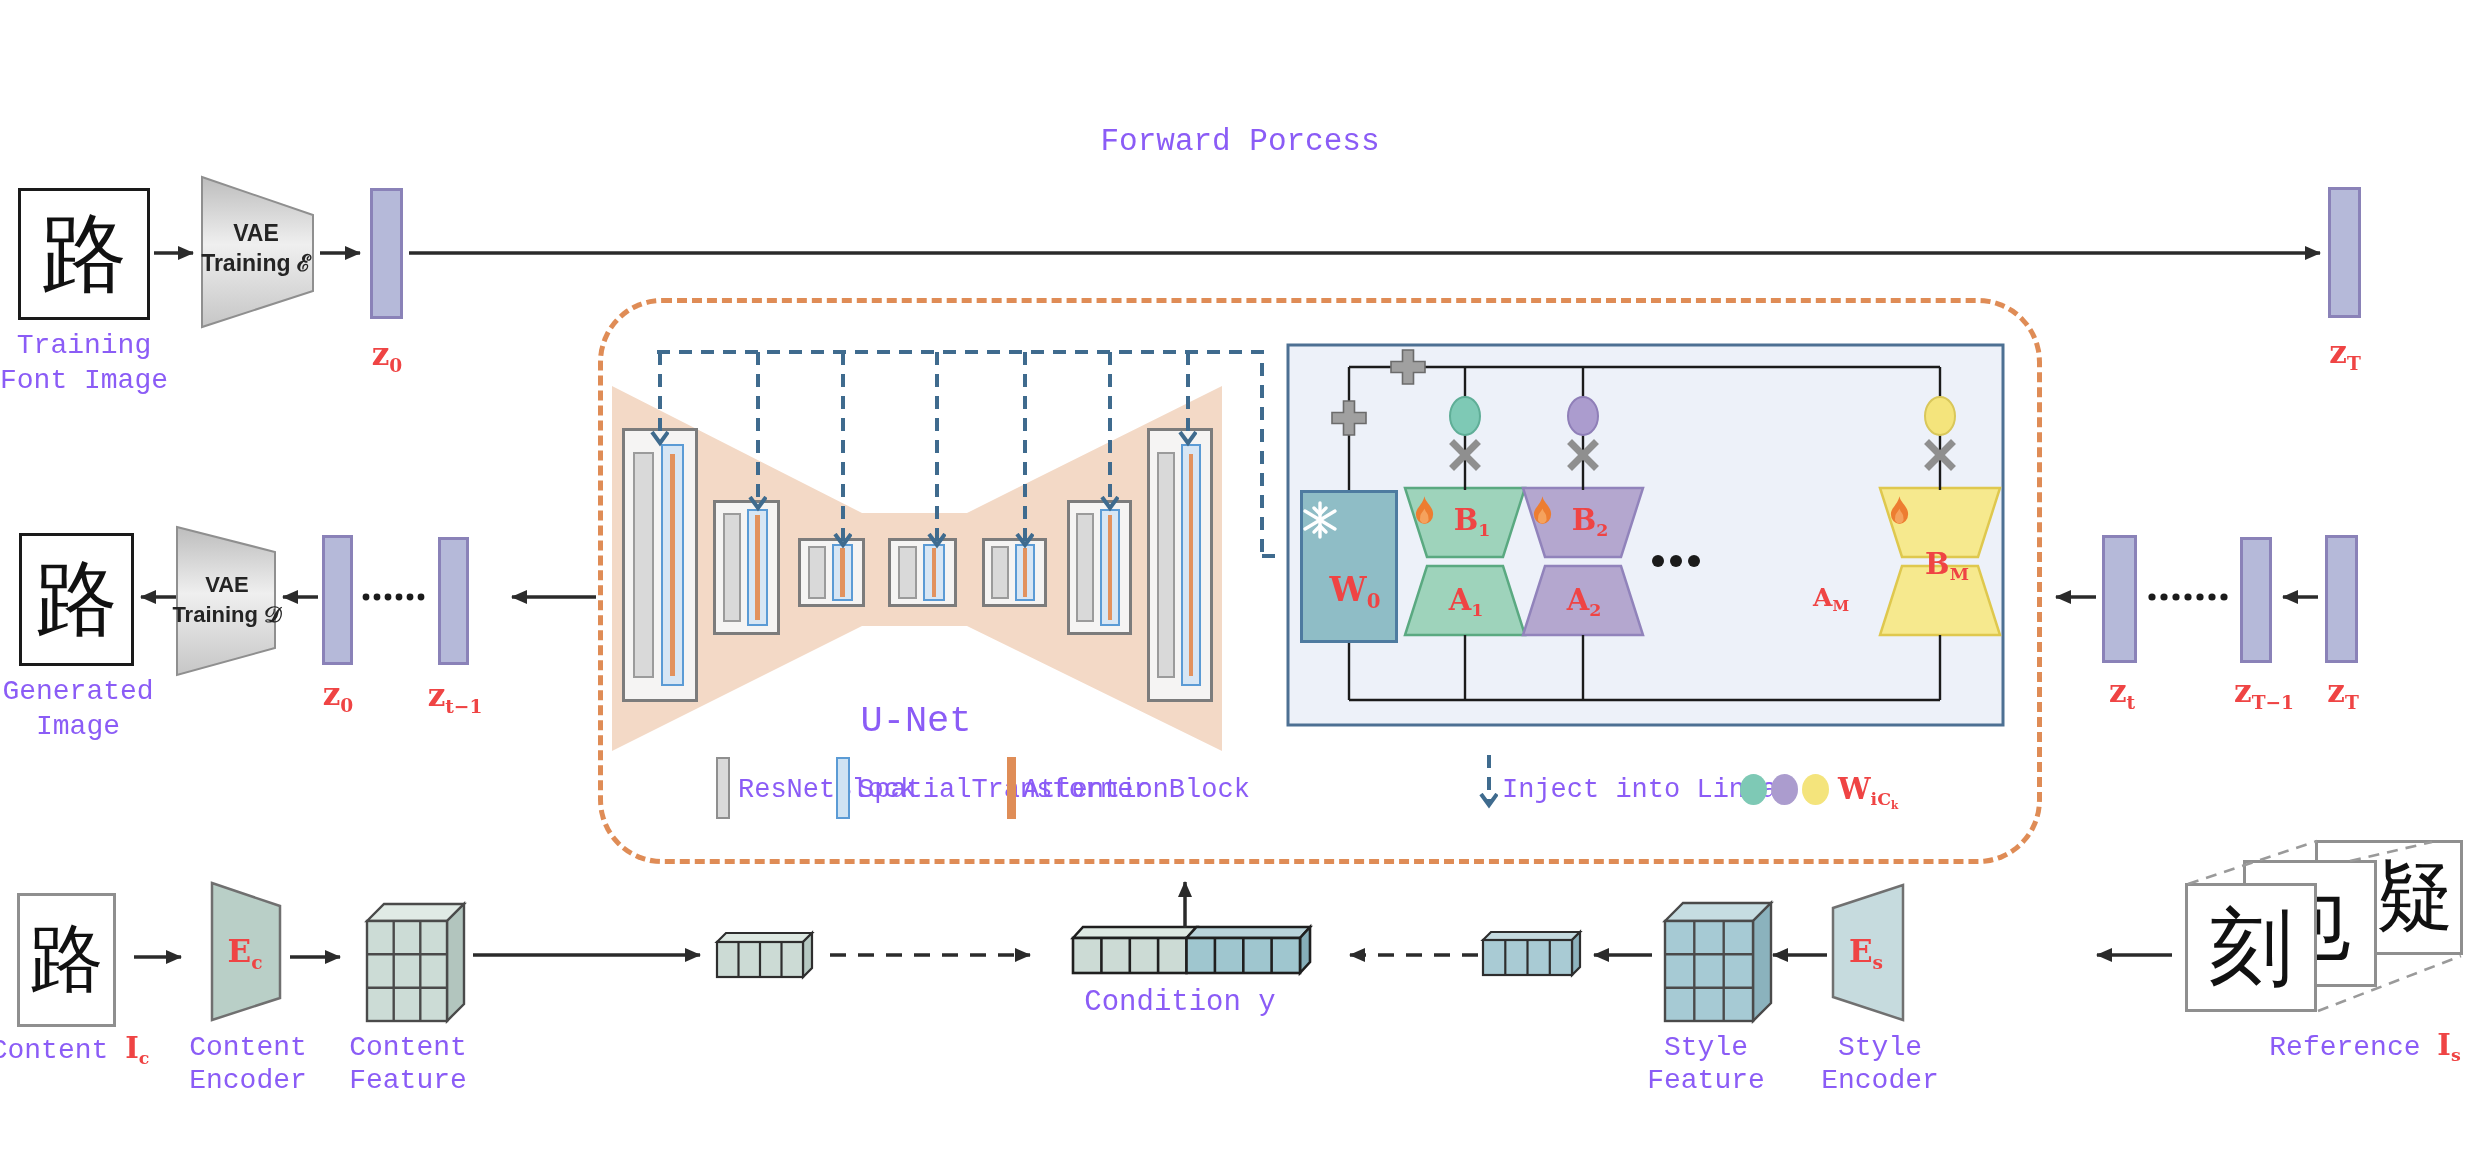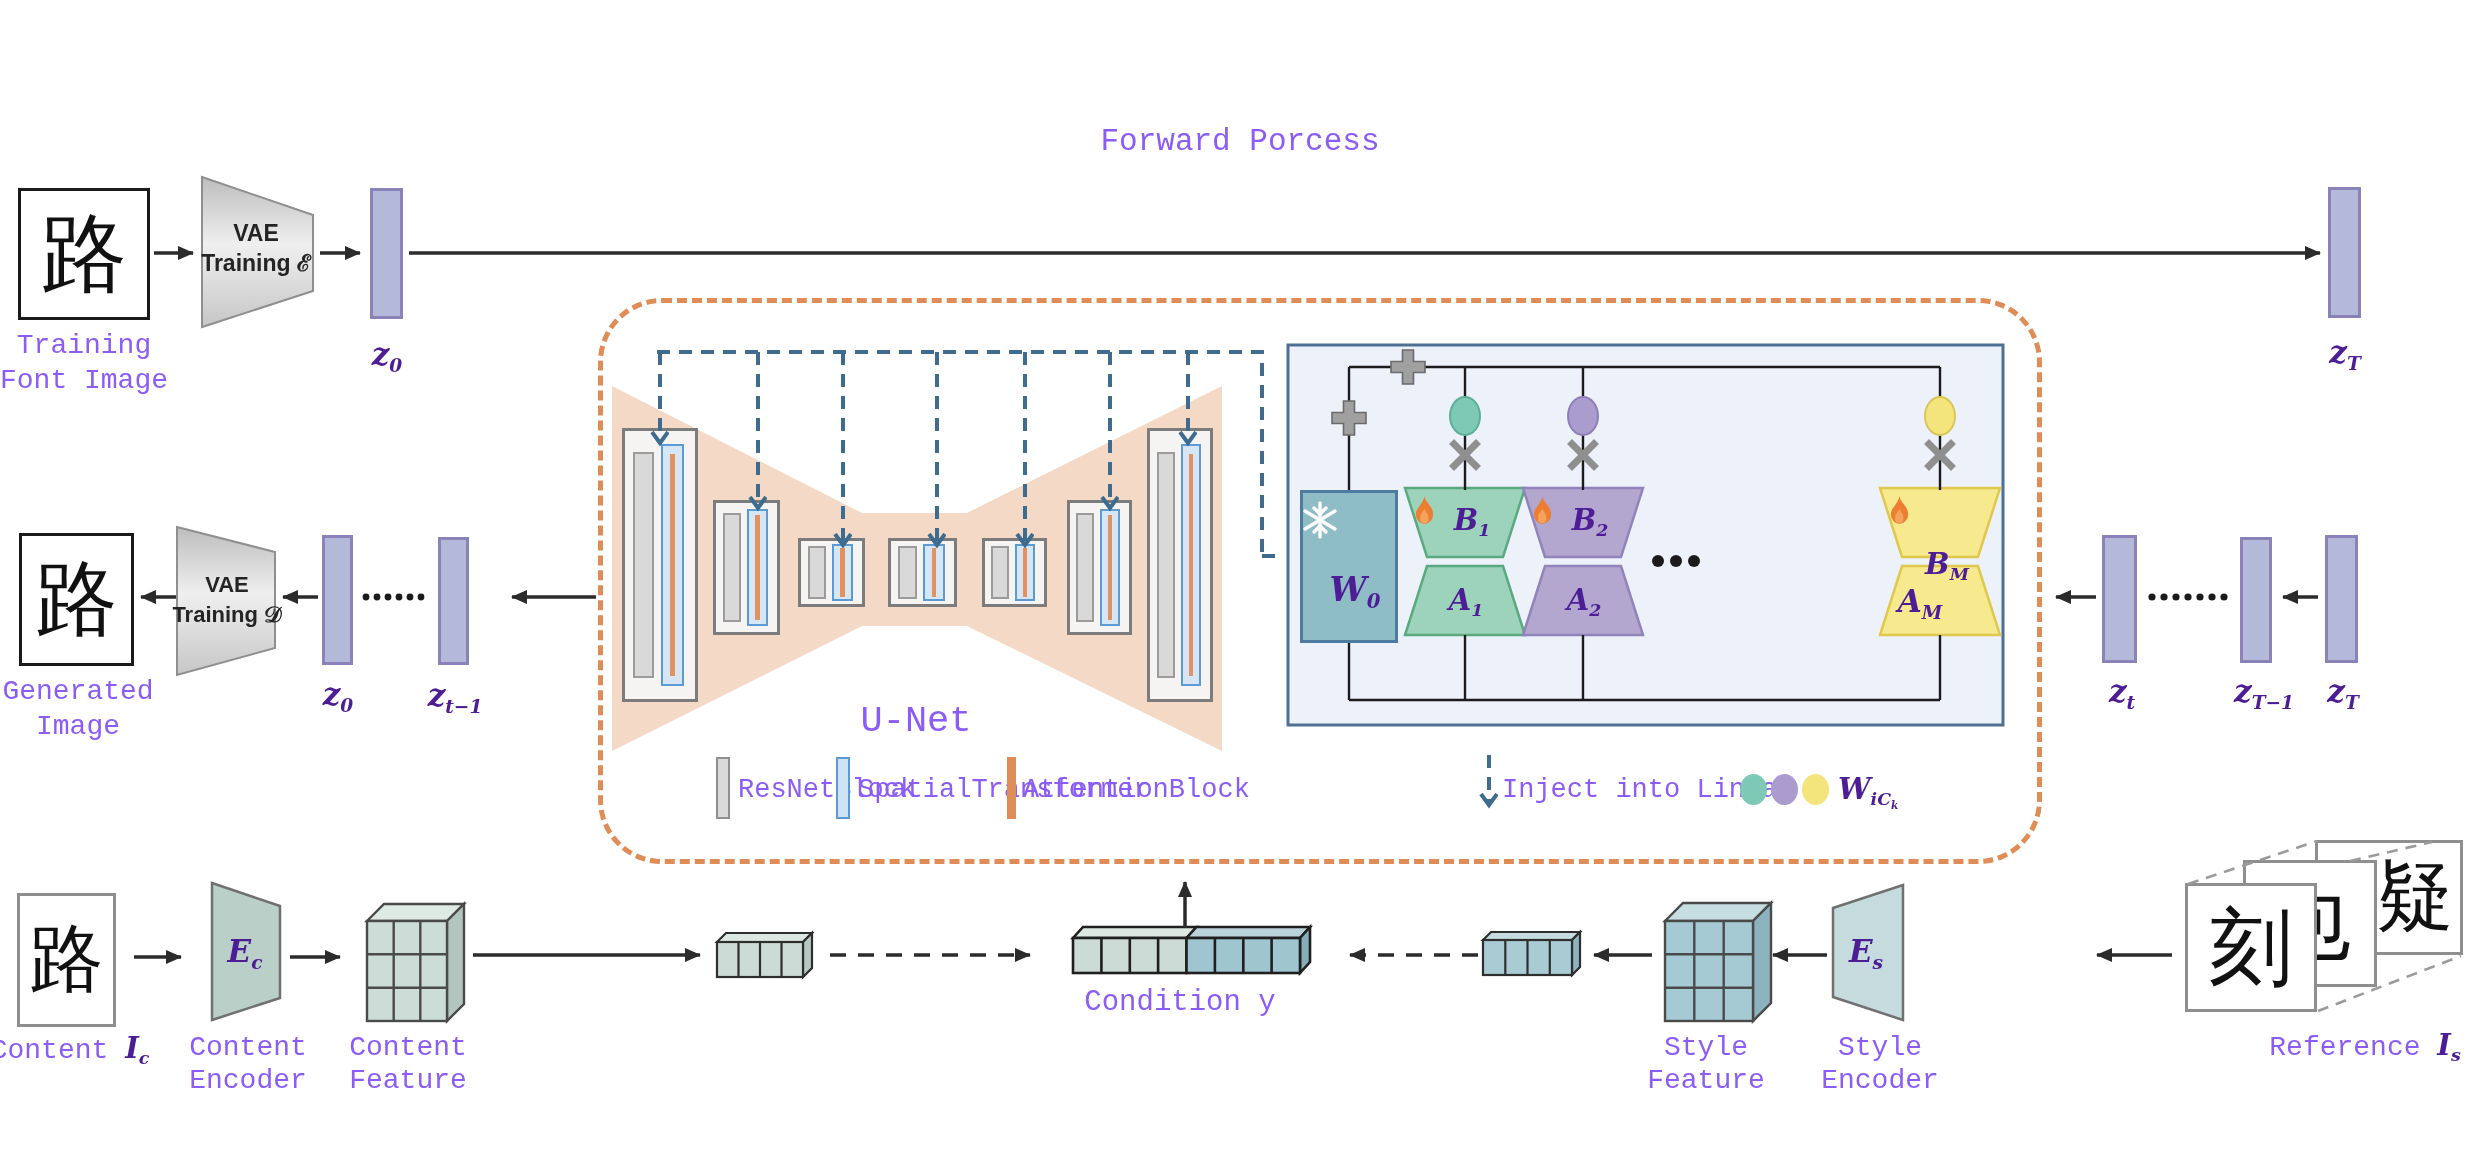"z0" .math { color: #4c1d95 -> #ef4444; font-style: italic -> none }
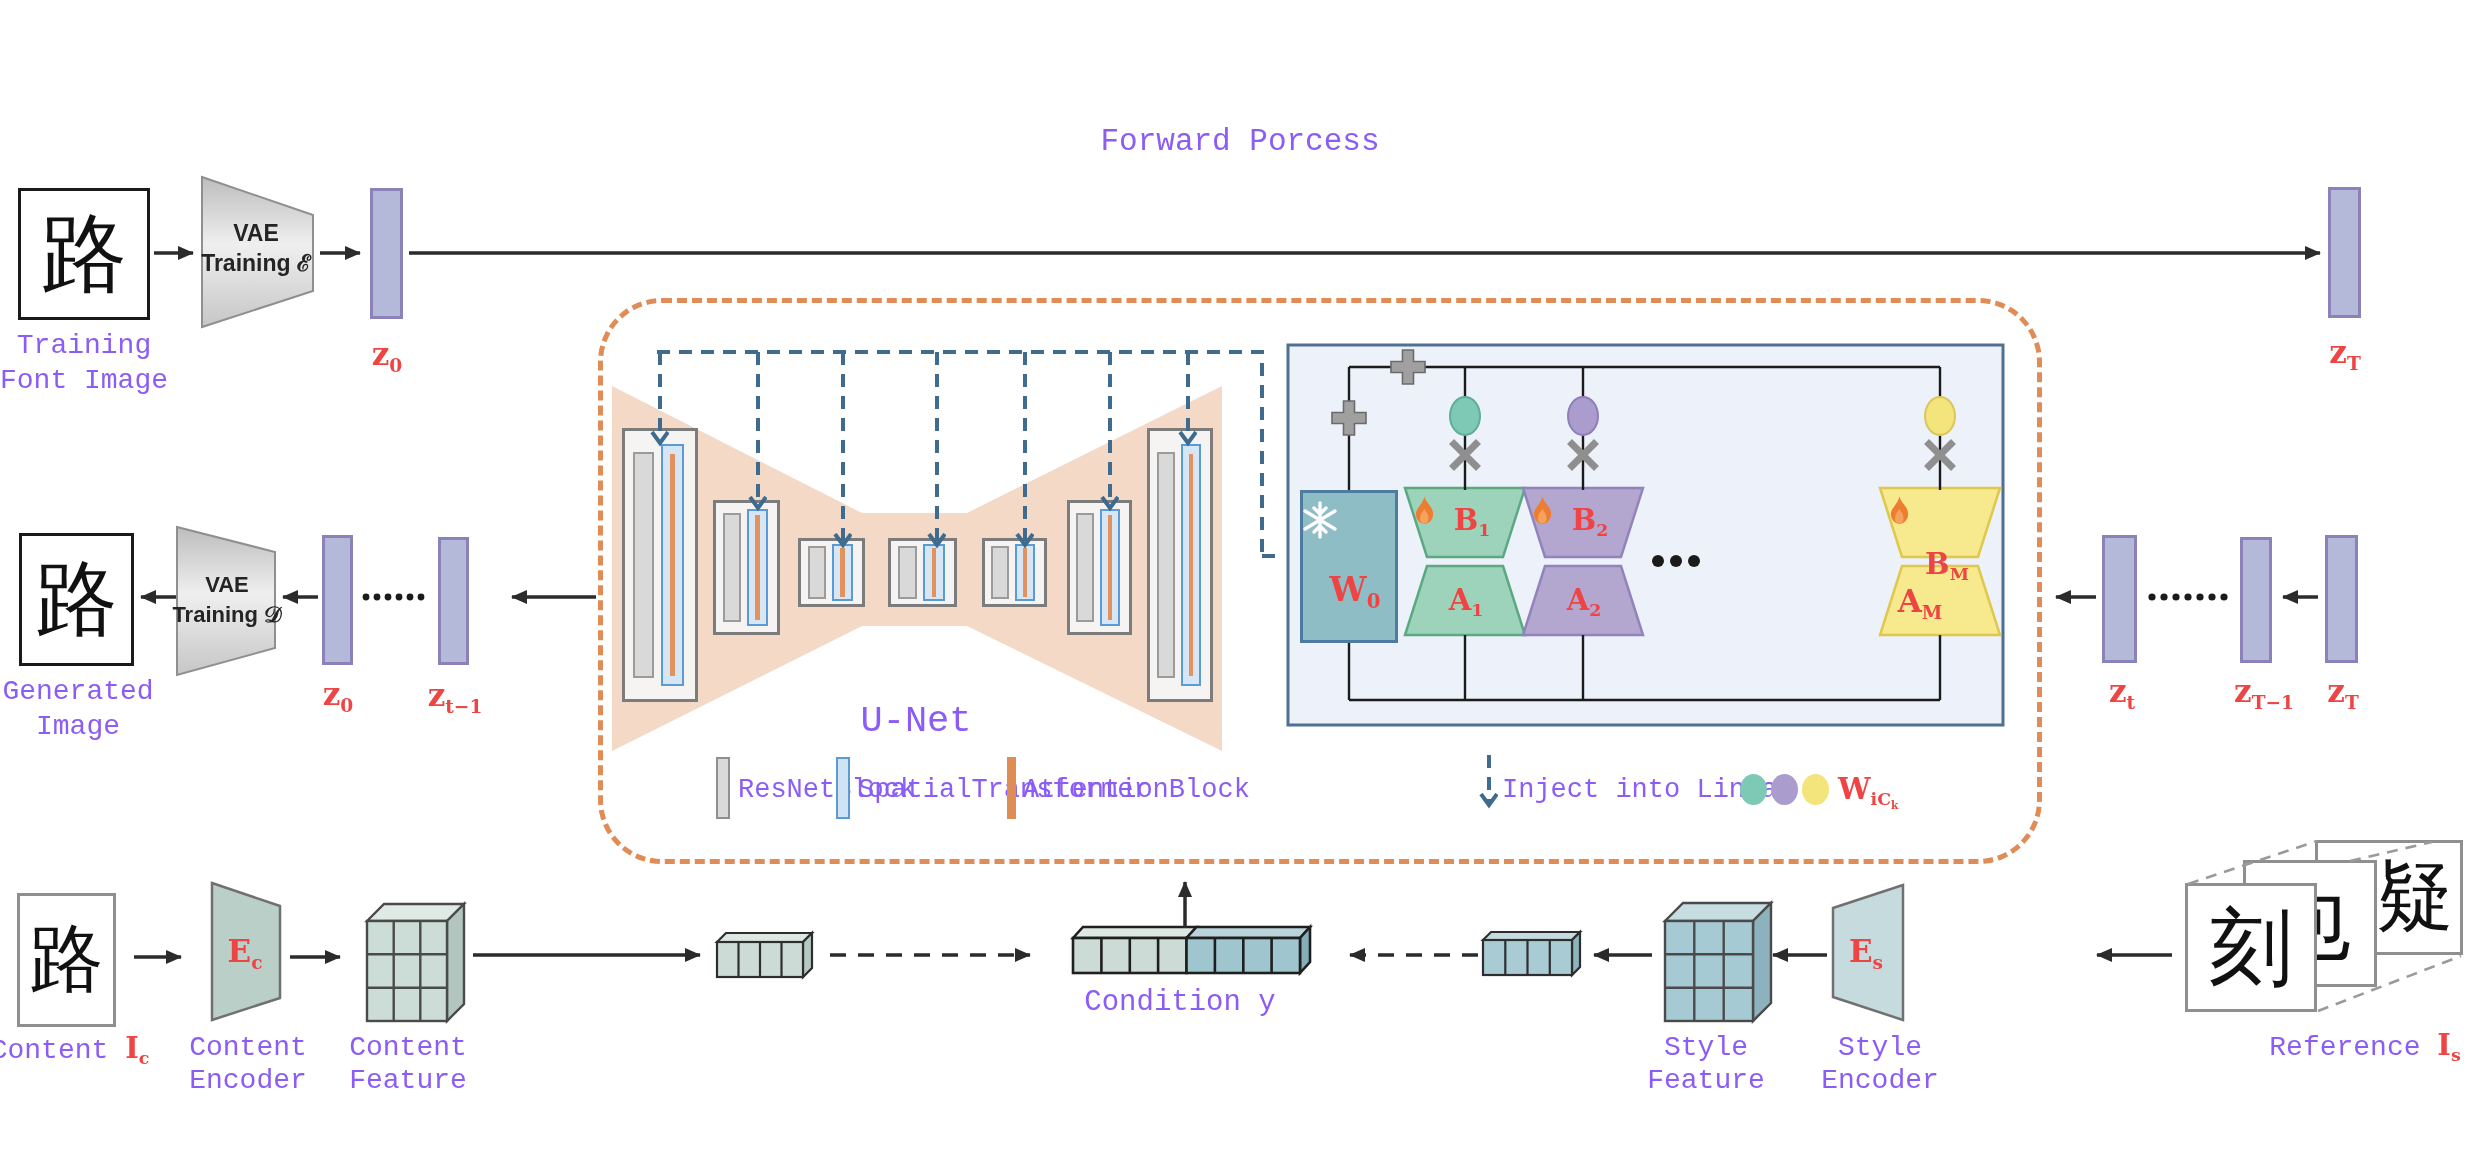"AM" div.abs { font-size: 31px -> 25px; left: 1920px -> 1831px }
